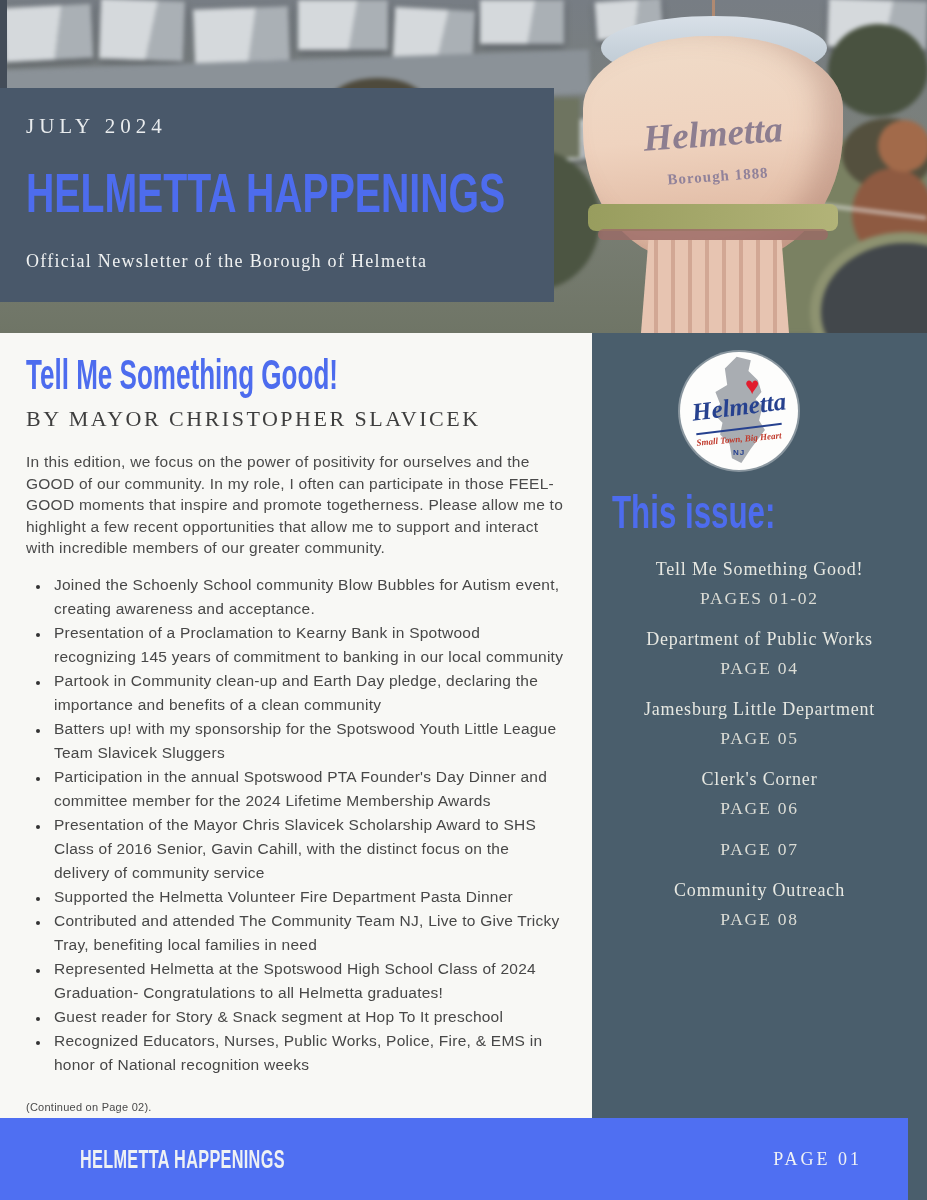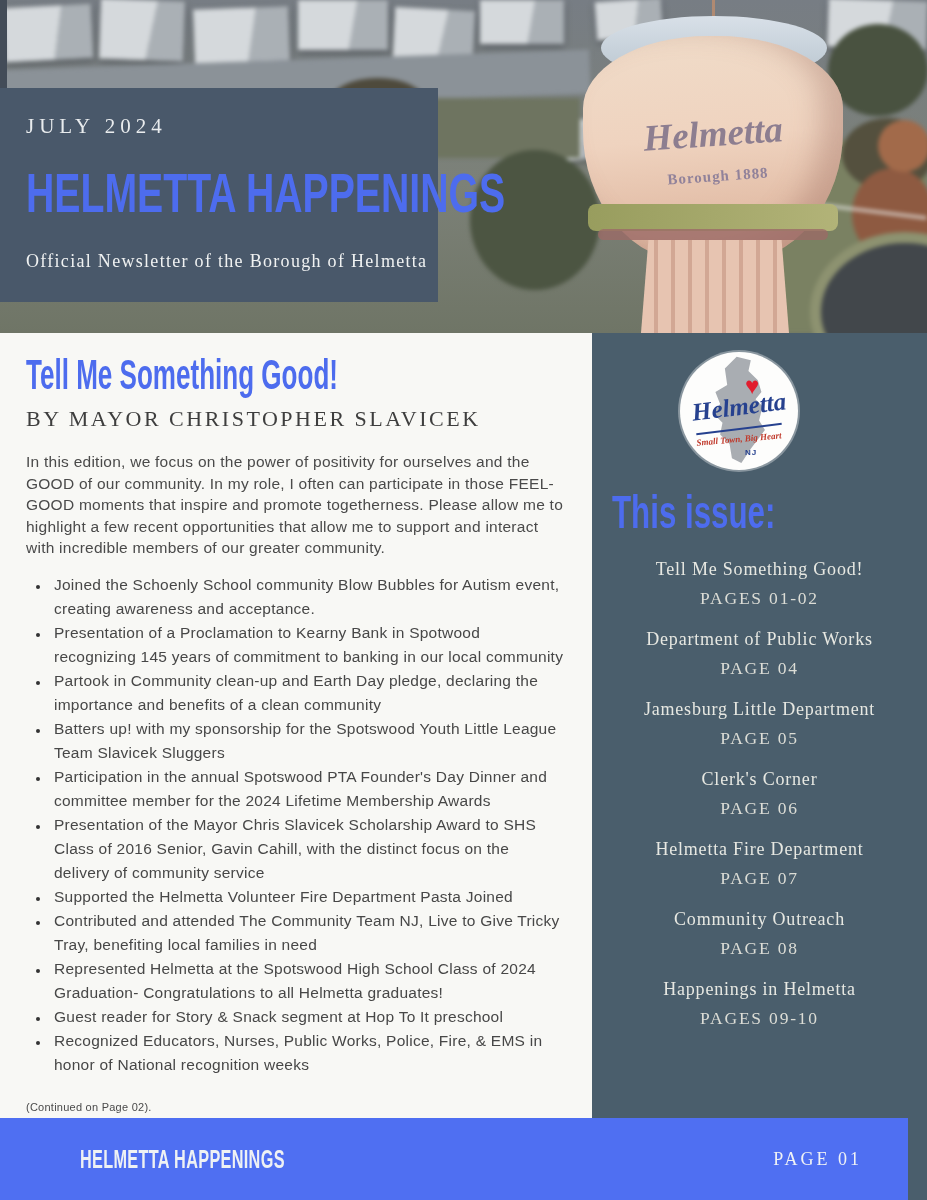"JULY 2024" .header-box { width: 438px -> 554px }
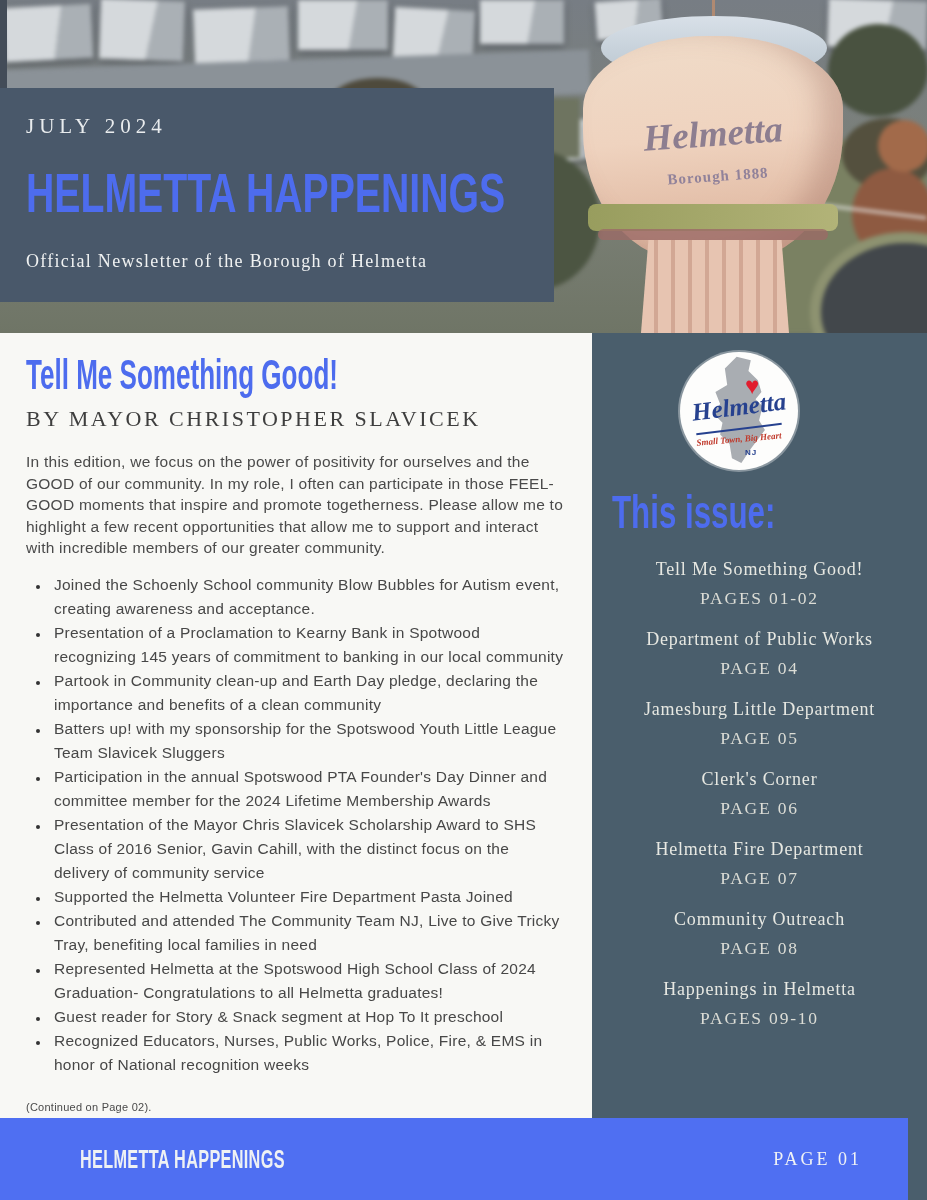"NJ" .logo-state { left: 12px -> 0 }
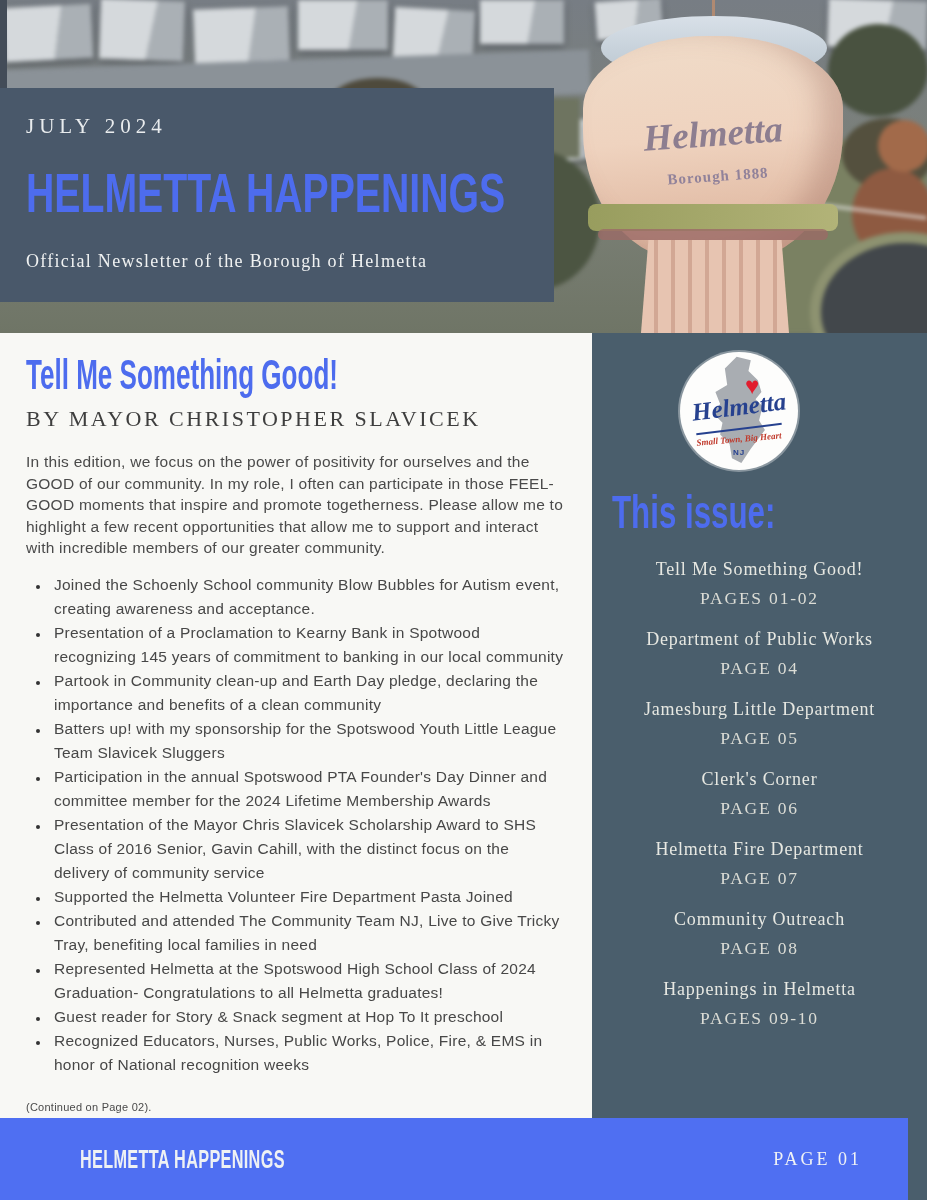"Helmetta Fire Department" div.toc-title { html: <div>Helmetta Fire Department</div> -> none }
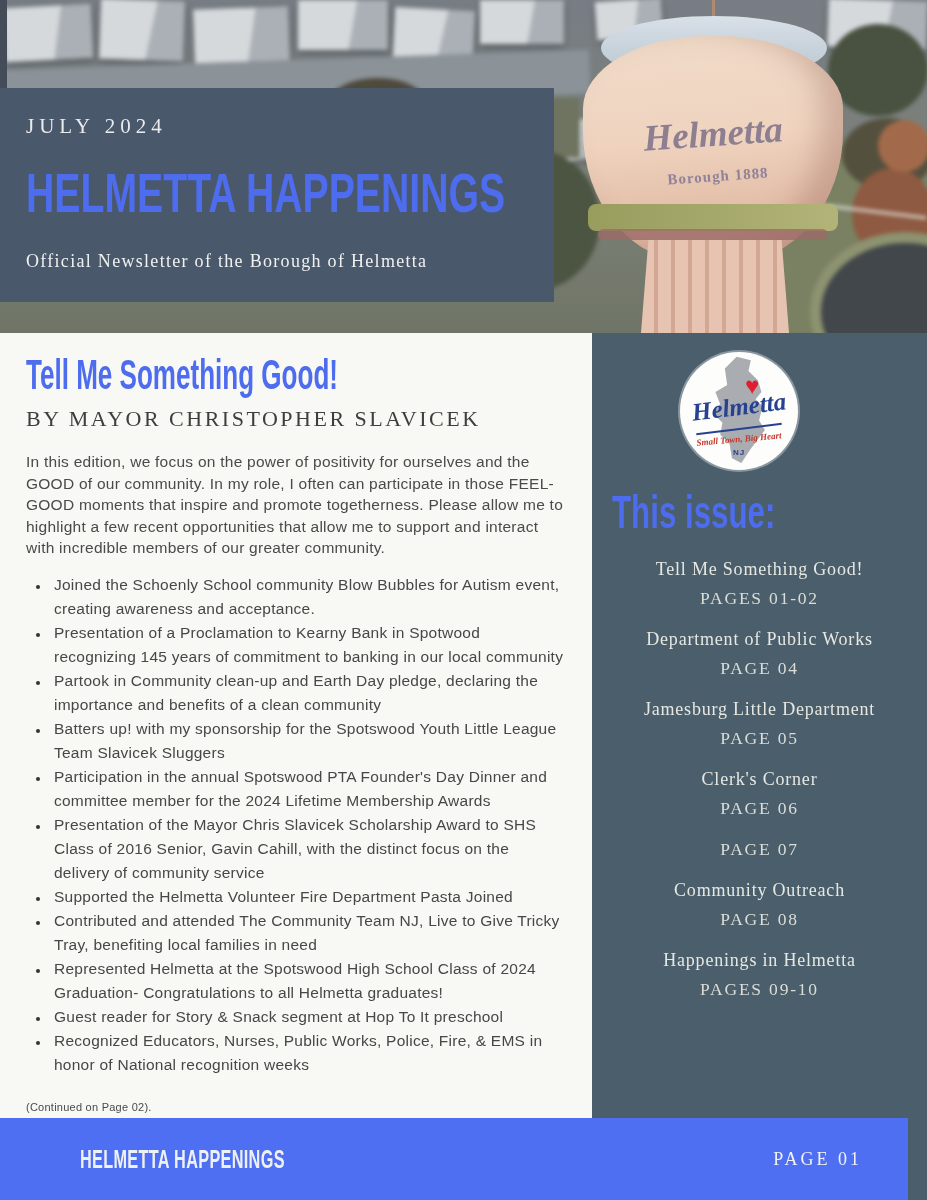"Supported the Helmetta Volunteer Fire" li { text: Joined -> Dinner }
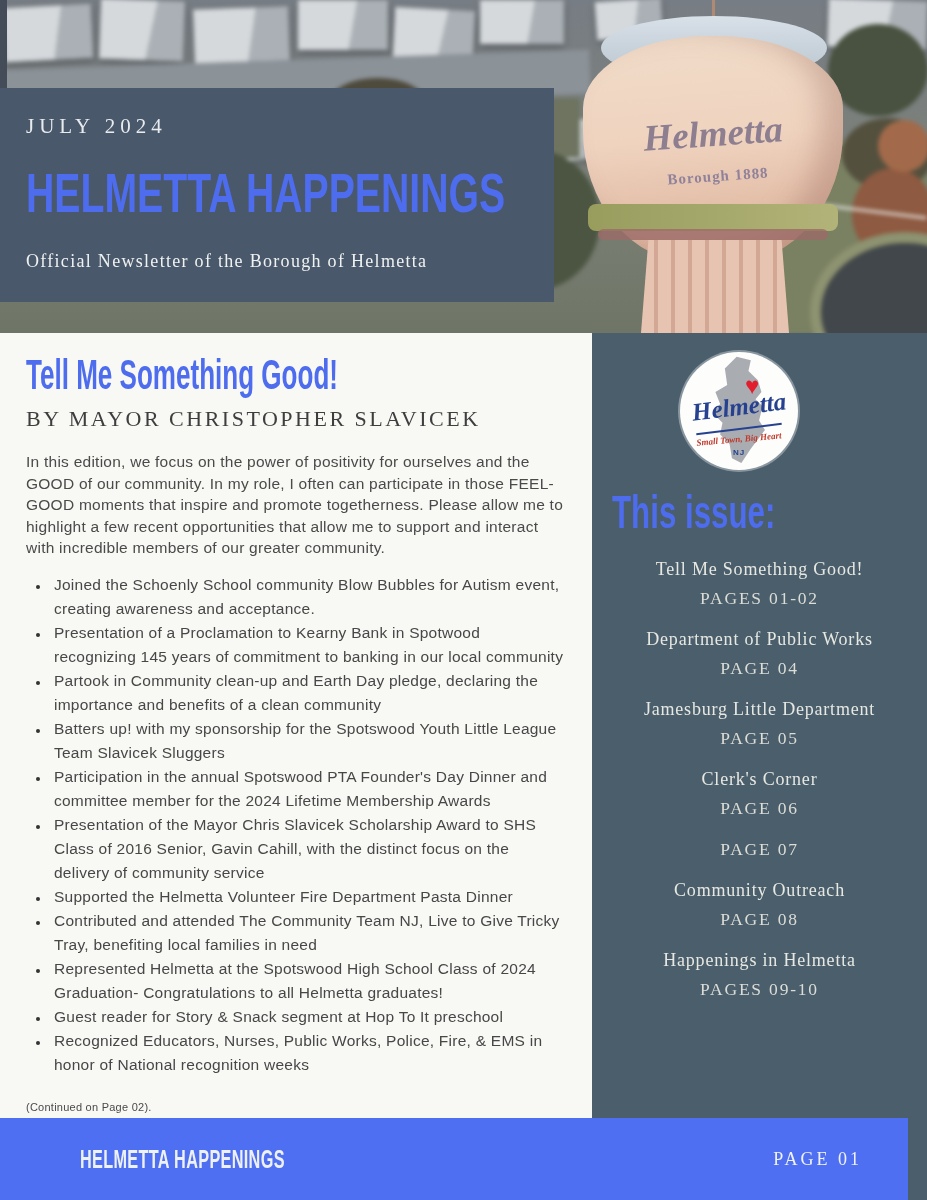"Happenings in Helmetta" div.toc-item { html: <div> <div>Happenings in Helmetta</div> <div>PAGES 09-10</div> </div> -> none }
